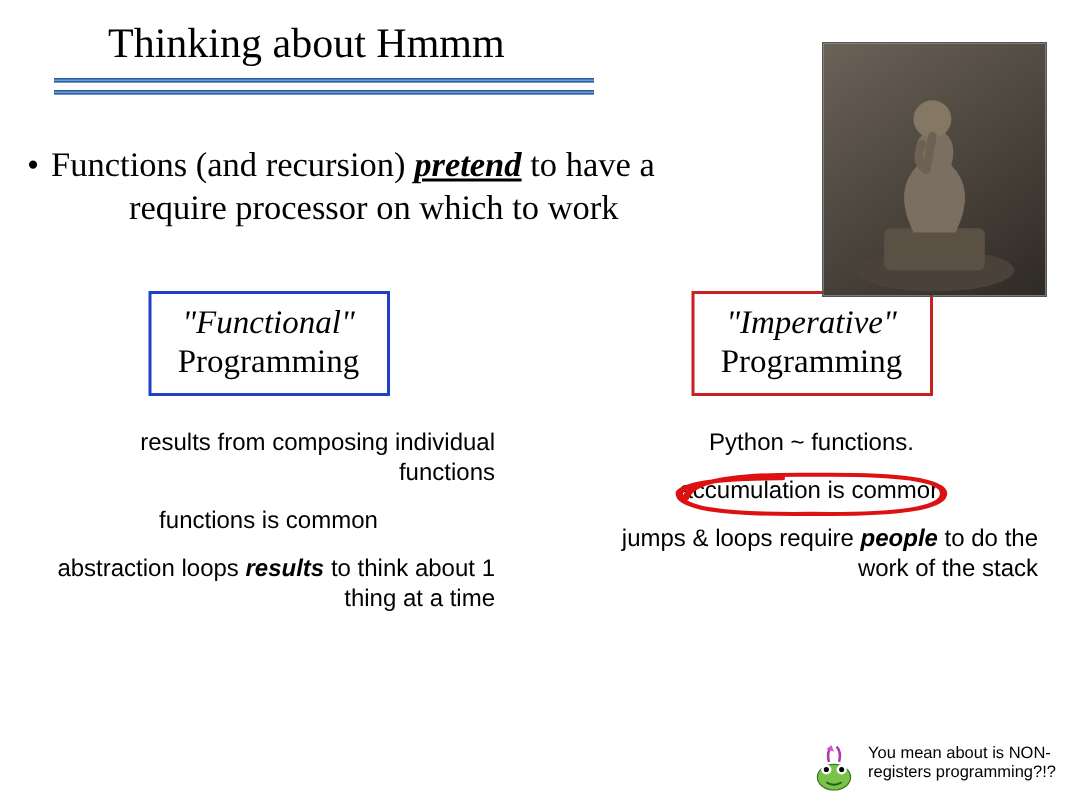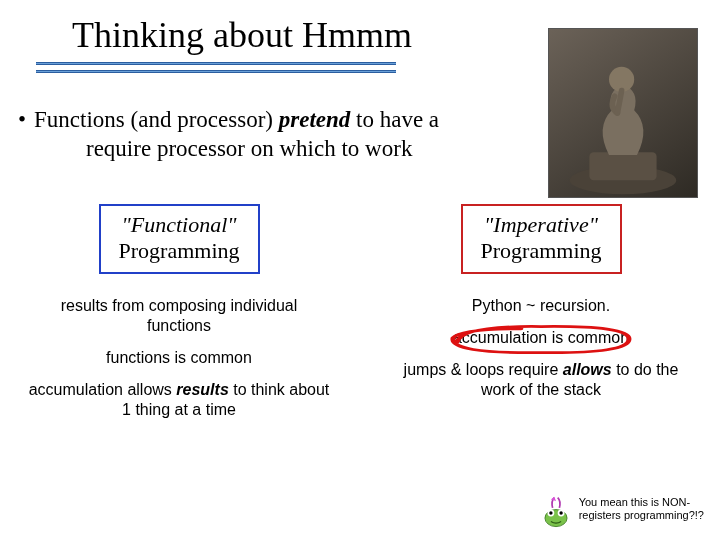"Thinking about Hmmm" .title { font-size: 36px -> 28px }
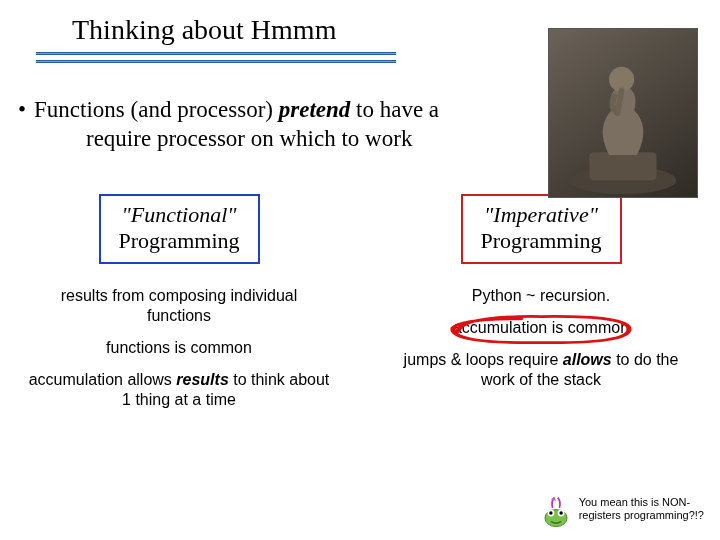"Functions (and processor)" span { text: processor -> recursion }
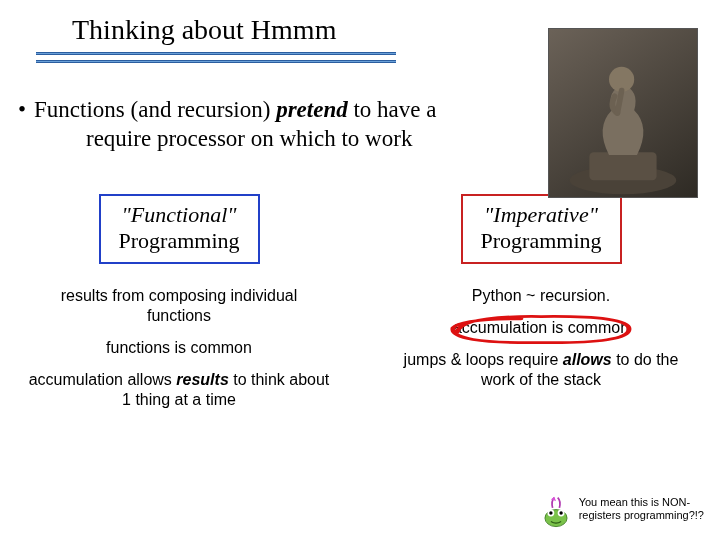"pretend" .pretend { text-decoration: none -> underline }
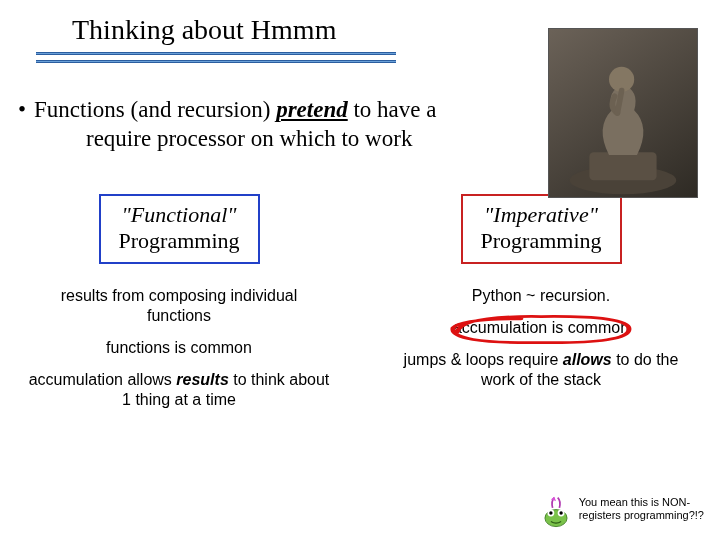"results from composing individual" .note { text-align: center -> right }
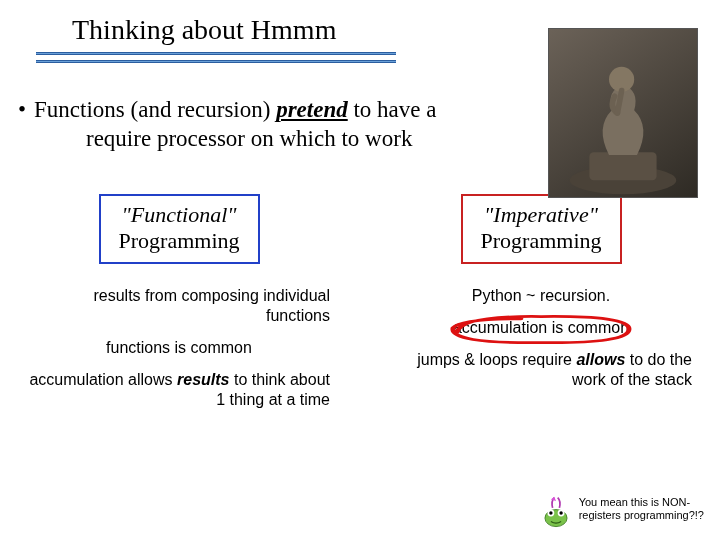"Python ~ recursion." div.note { text: recursion -> functions }
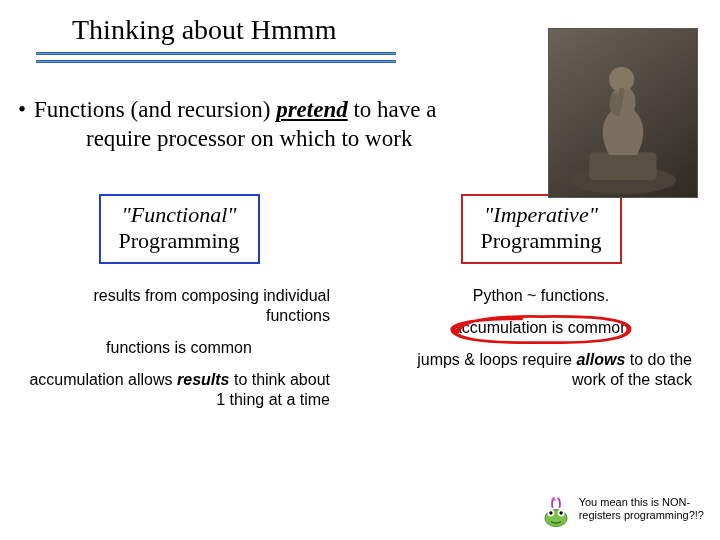"allows" span.hb { text: allows -> people }
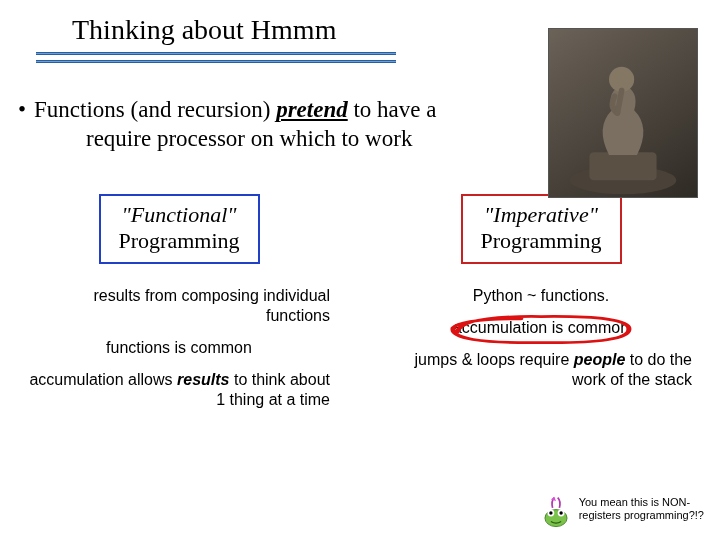"accumulation allows" span { text: accumulation allows -> abstraction loops }
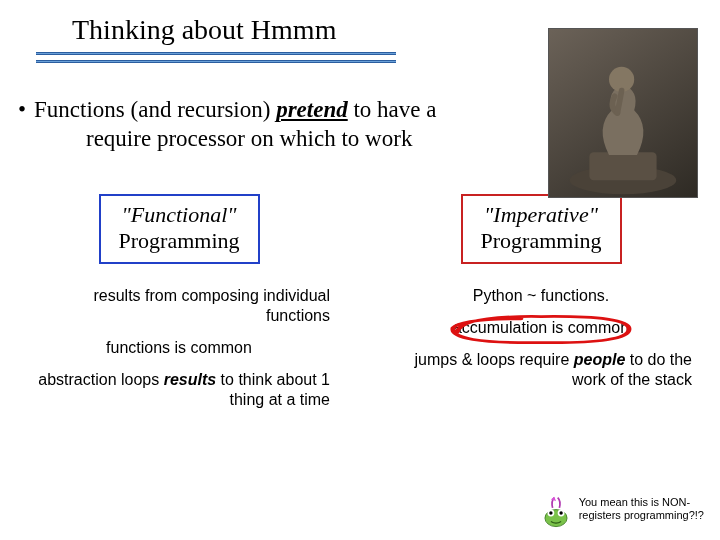"You mean this is NON-" div { text: this -> about }
